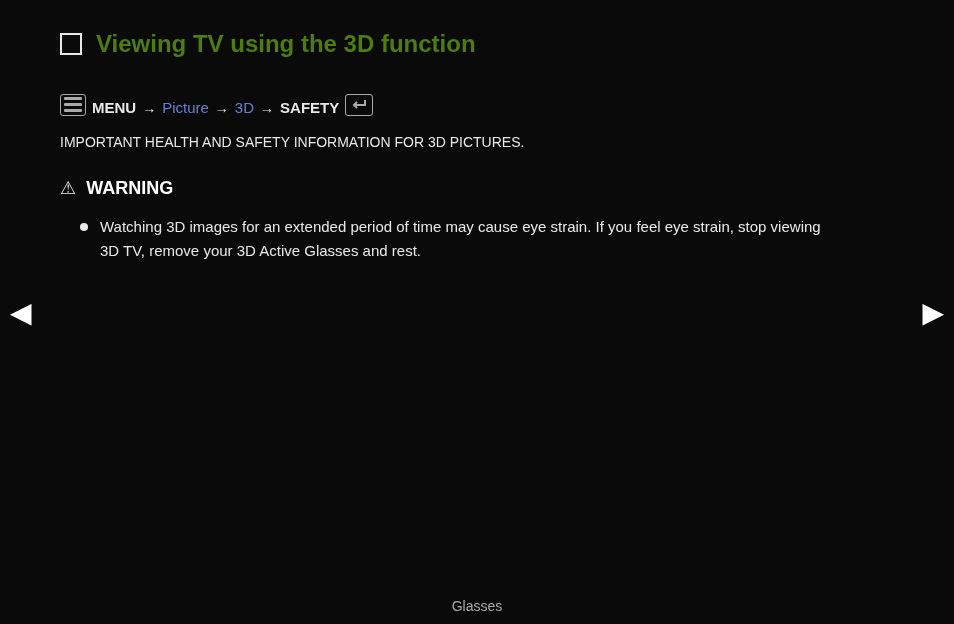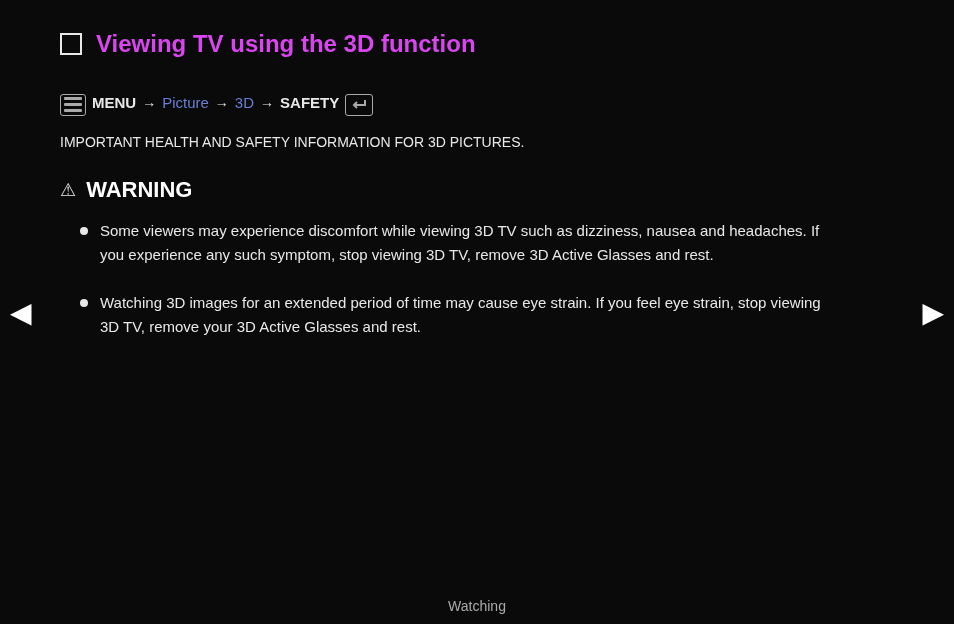"Viewing TV using the 3D" .page-title { color: #d946ef -> #4d7c0f }
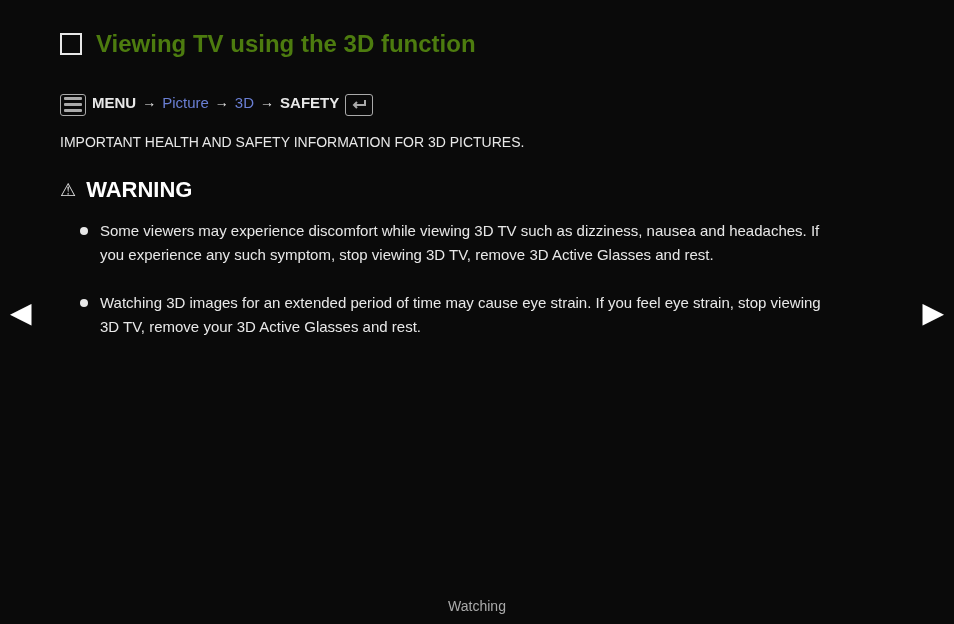"MENU" .menu-row { align-items: flex-start -> flex-end }
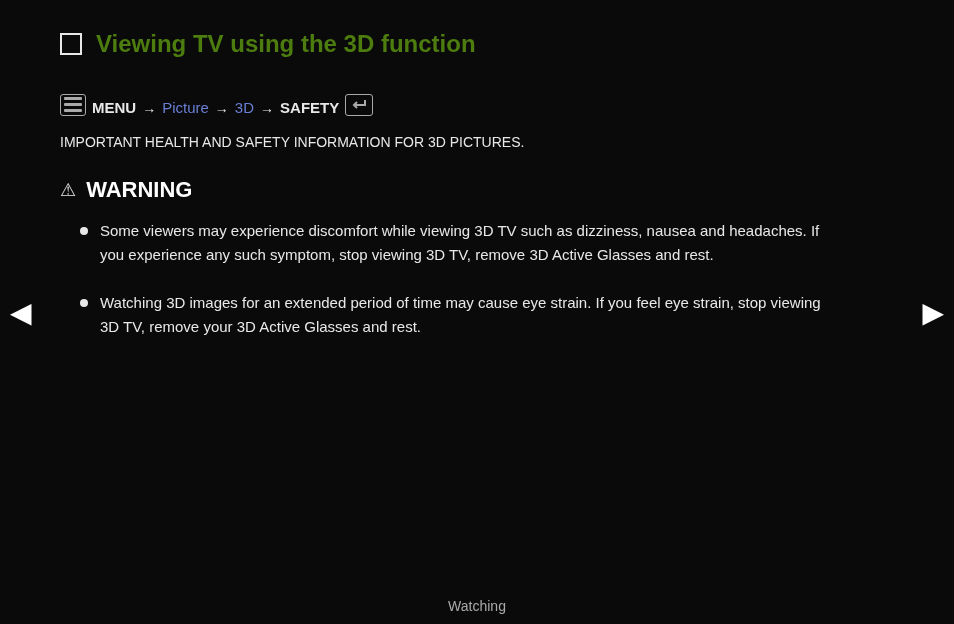"WARNING" .warning-label { font-size: 22px -> 18px }
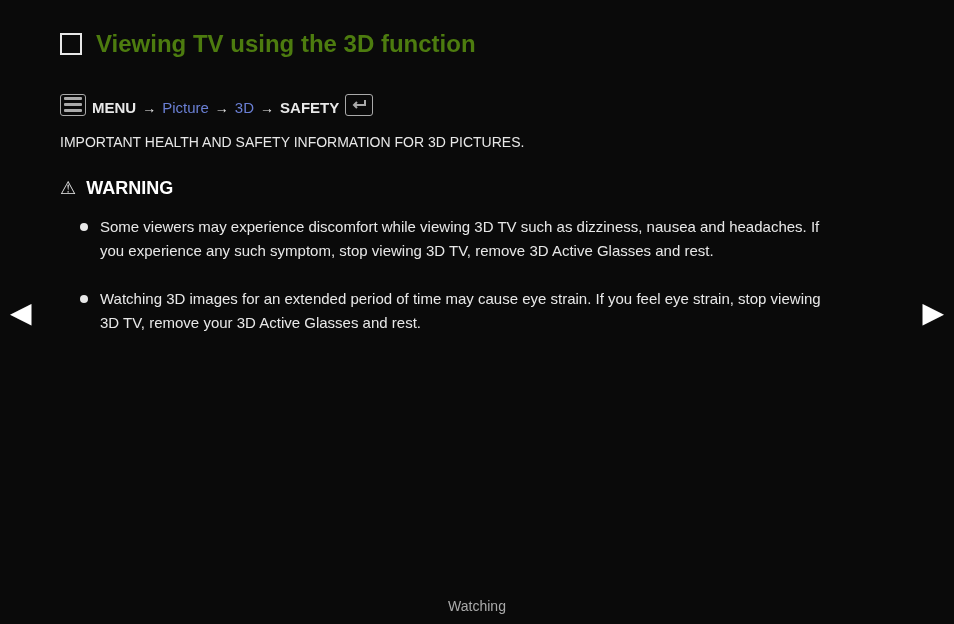"Some viewers may experience discomfort" li { html: <li> <div></div> <span>Some viewers may experience discomfort while viewing 3D TV such as dizziness, nausea and headaches. If you experience any such symptom, stop viewing 3D TV, remove 3D Active Glasses and rest.</span> </li> -> none }
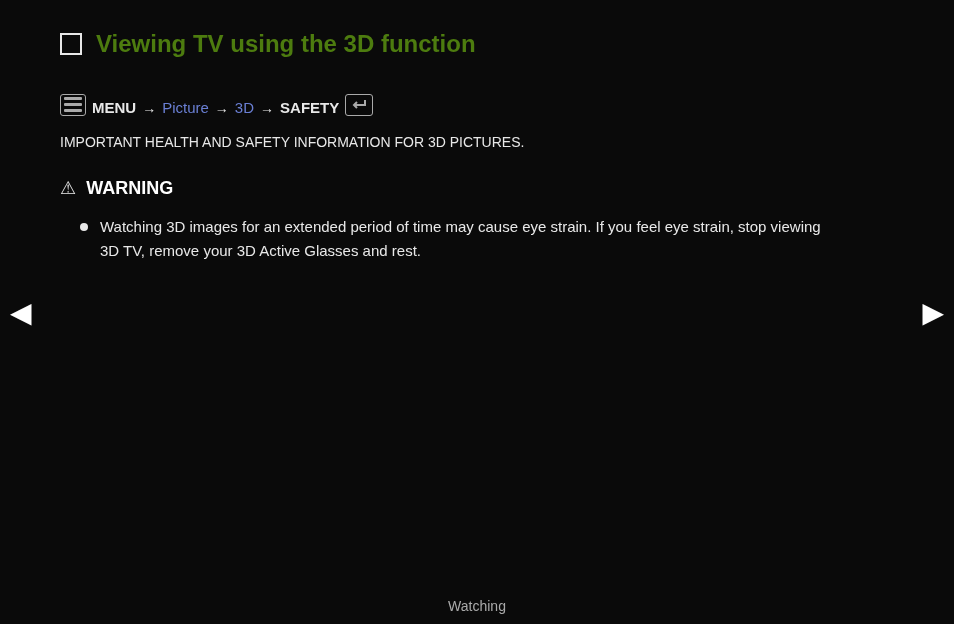"Watching" div.footer { text: Watching -> Glasses }
